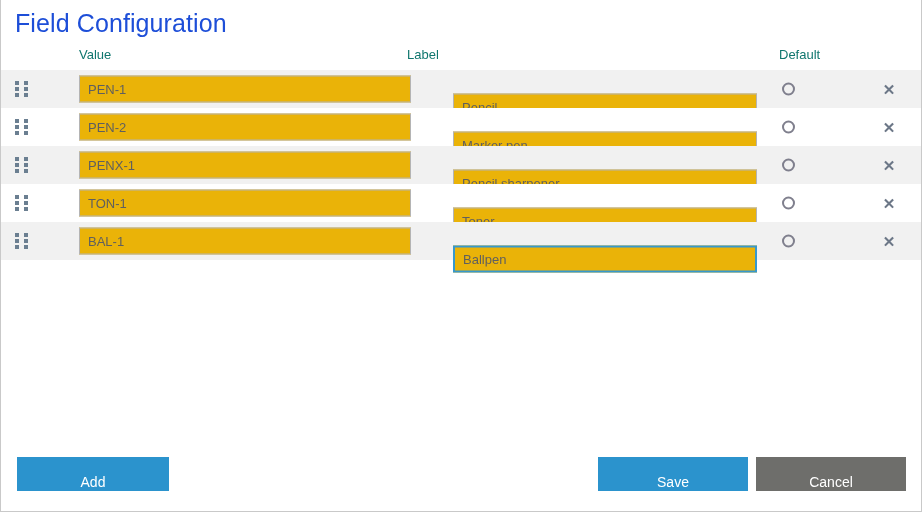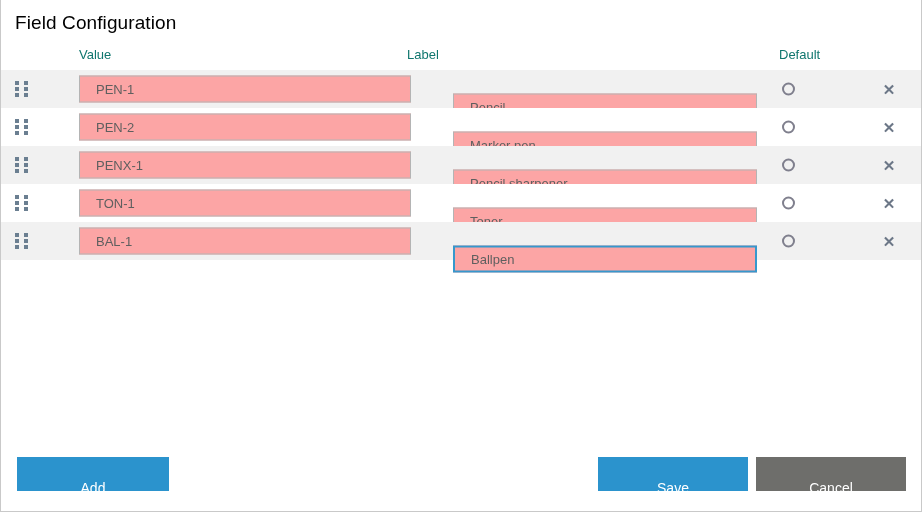"Field Configuration" .title { color: #000000 -> #1d4ed8; font-size: 19px -> 25px }
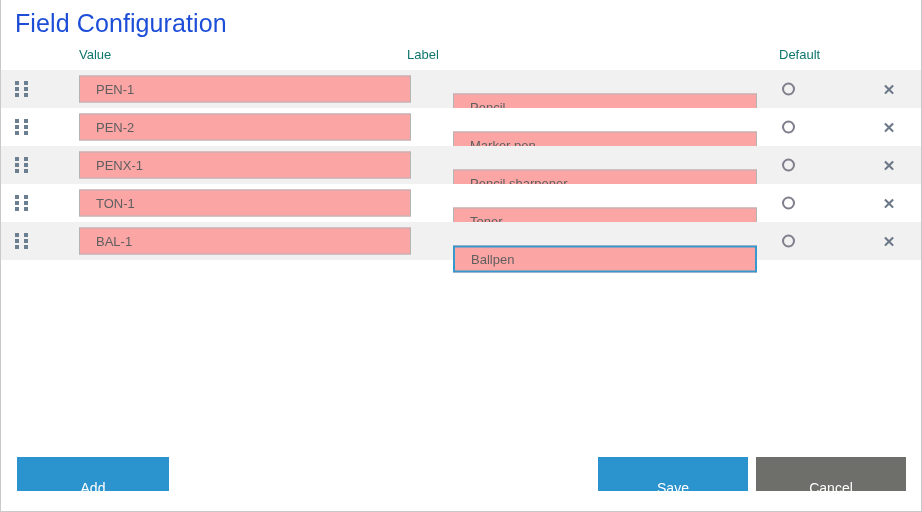"PEN-1" .cell-input { background: #fca5a5 -> #eab308; padding: 0 16px -> 0 8px }
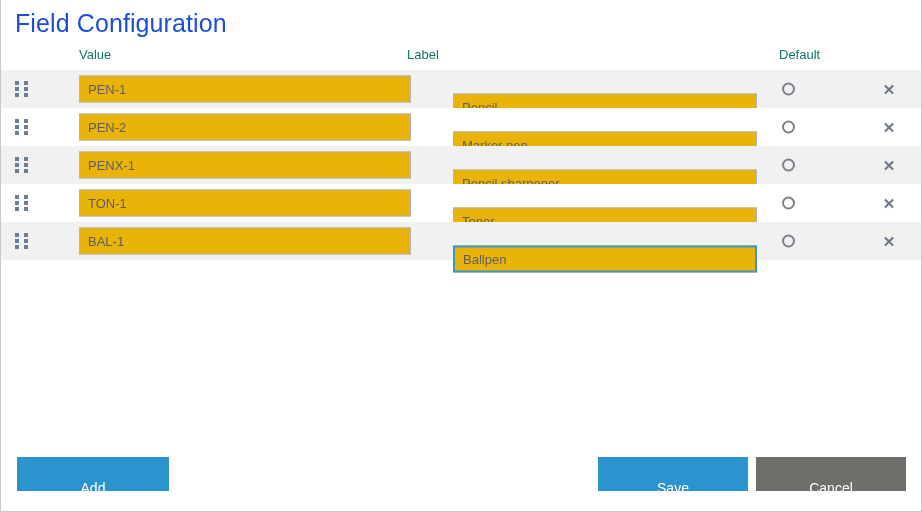"Add" .btn { padding: 14px -> 8px }
